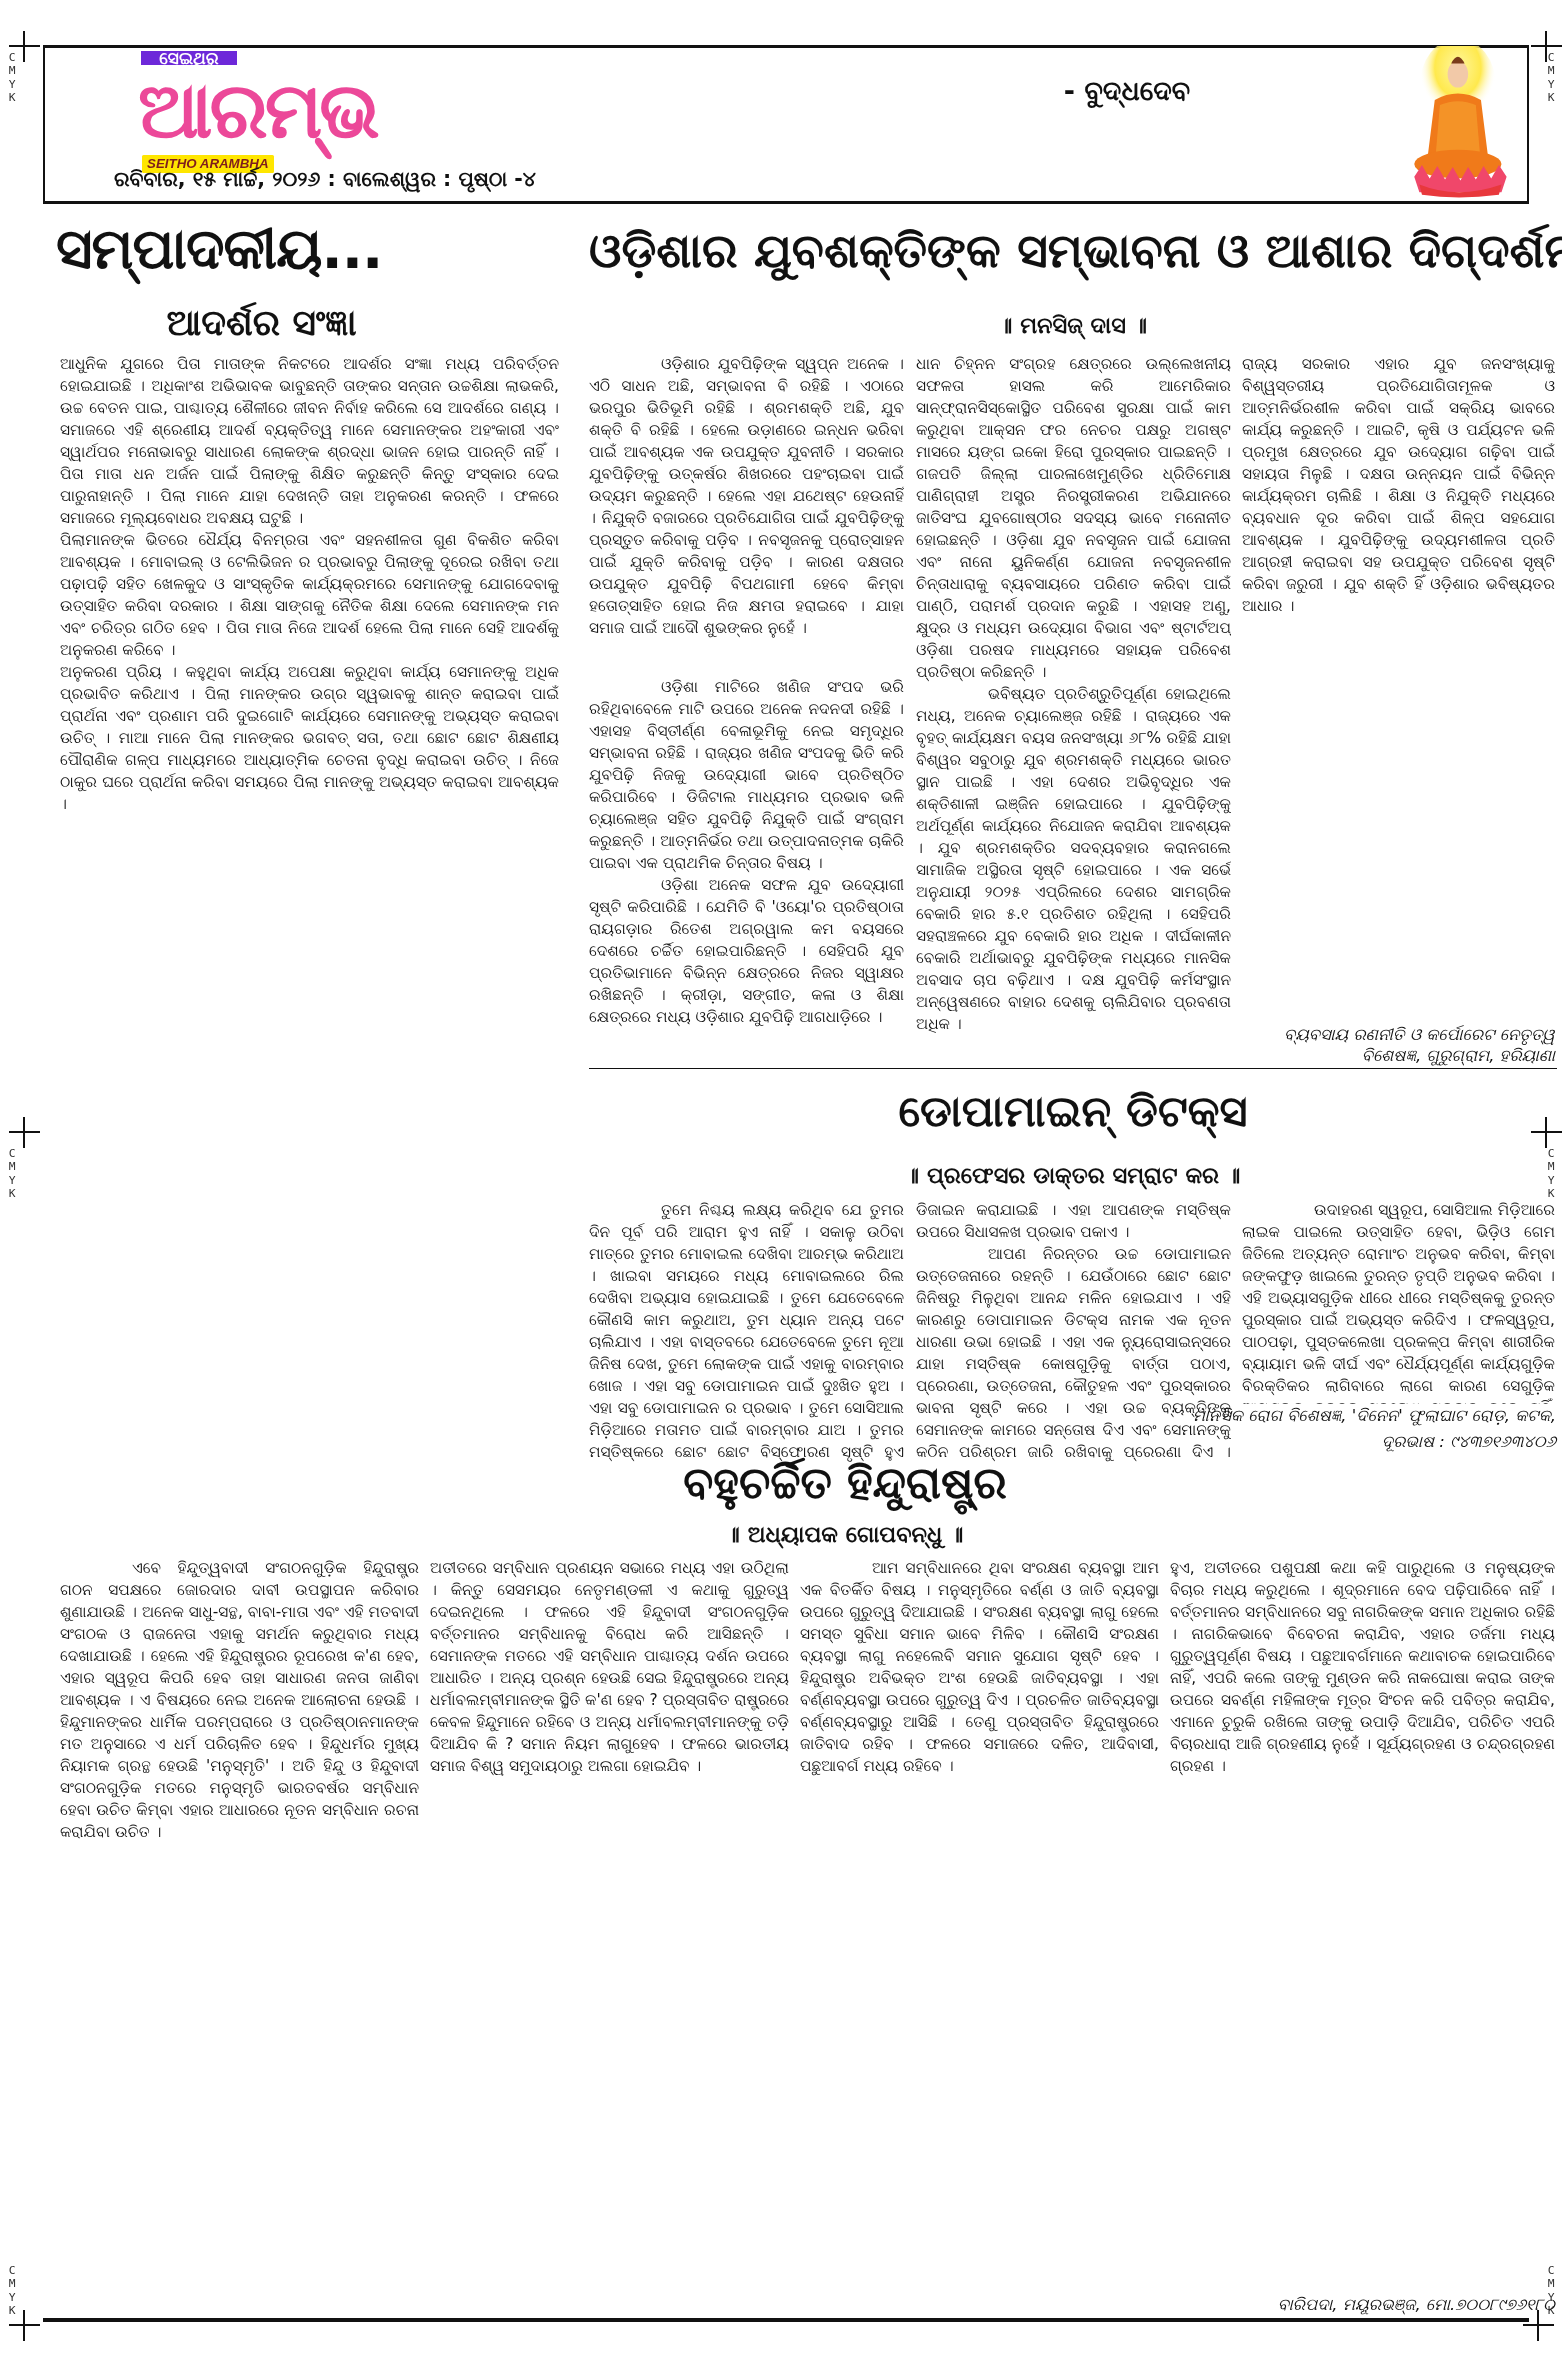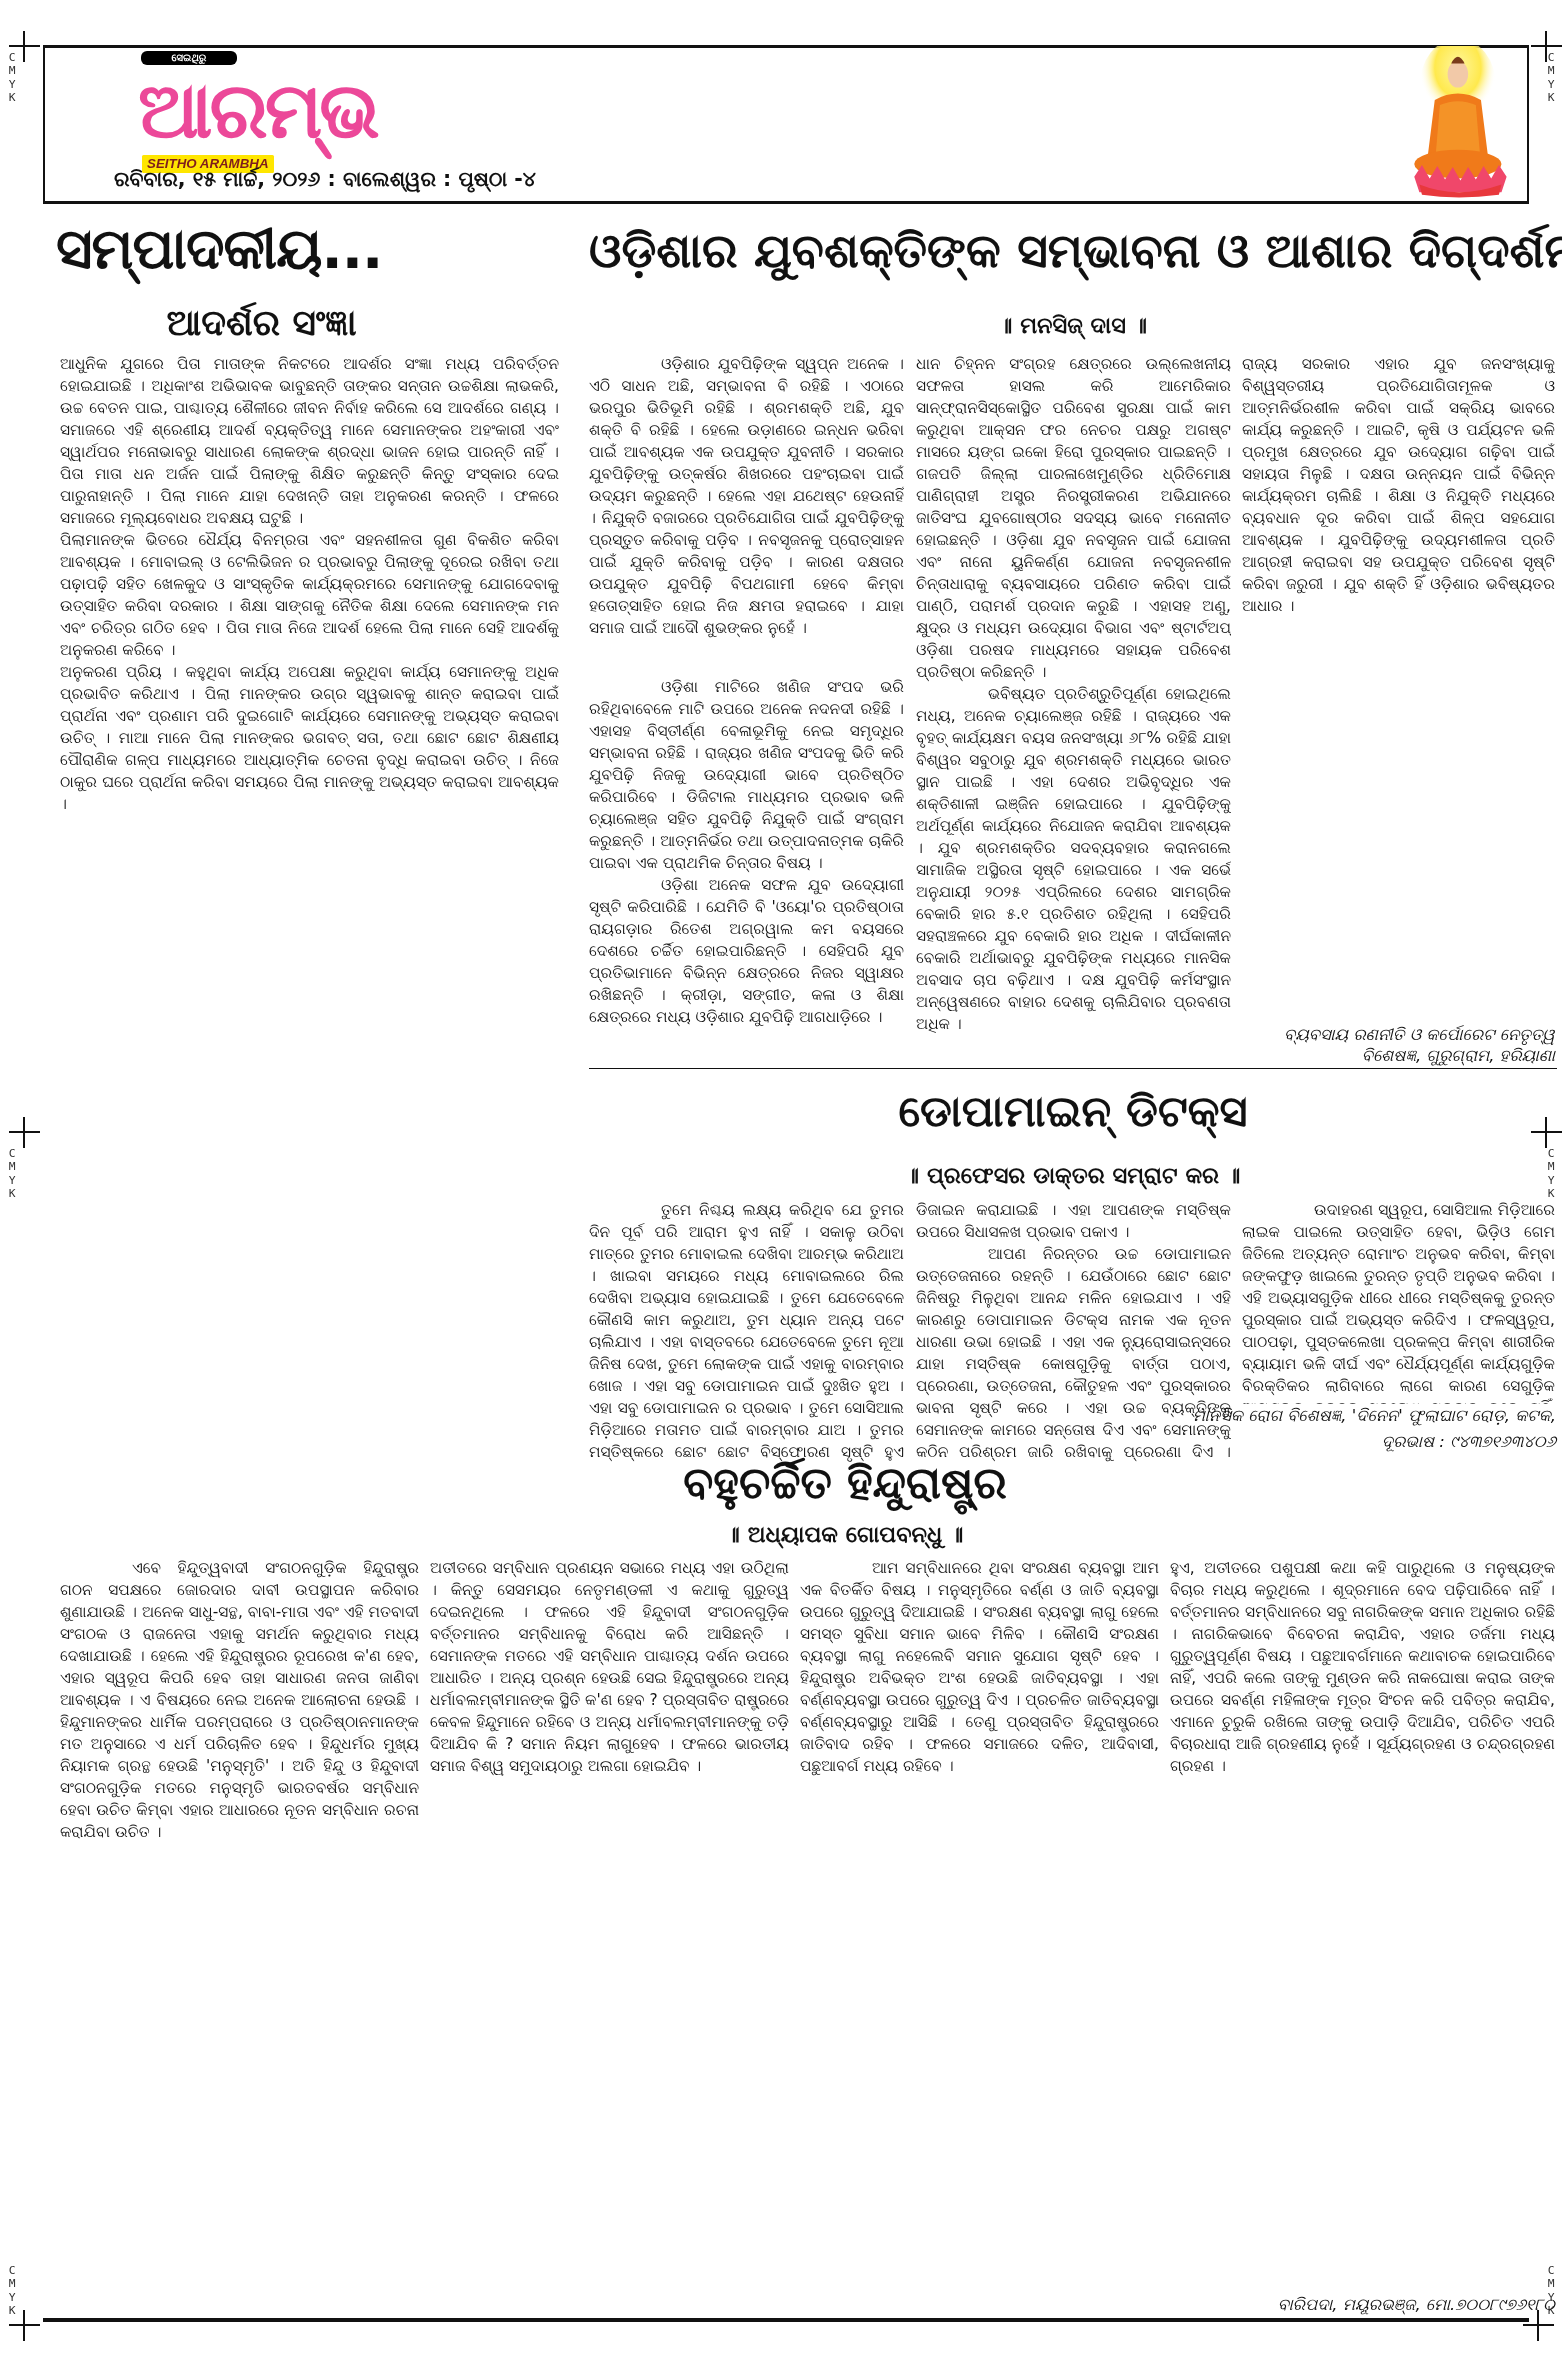"ସେଇଥିରୁ" .logo-top { background: #000000 -> #6d28d9; border-radius: 6px -> none; font-size: 10px -> 17px }
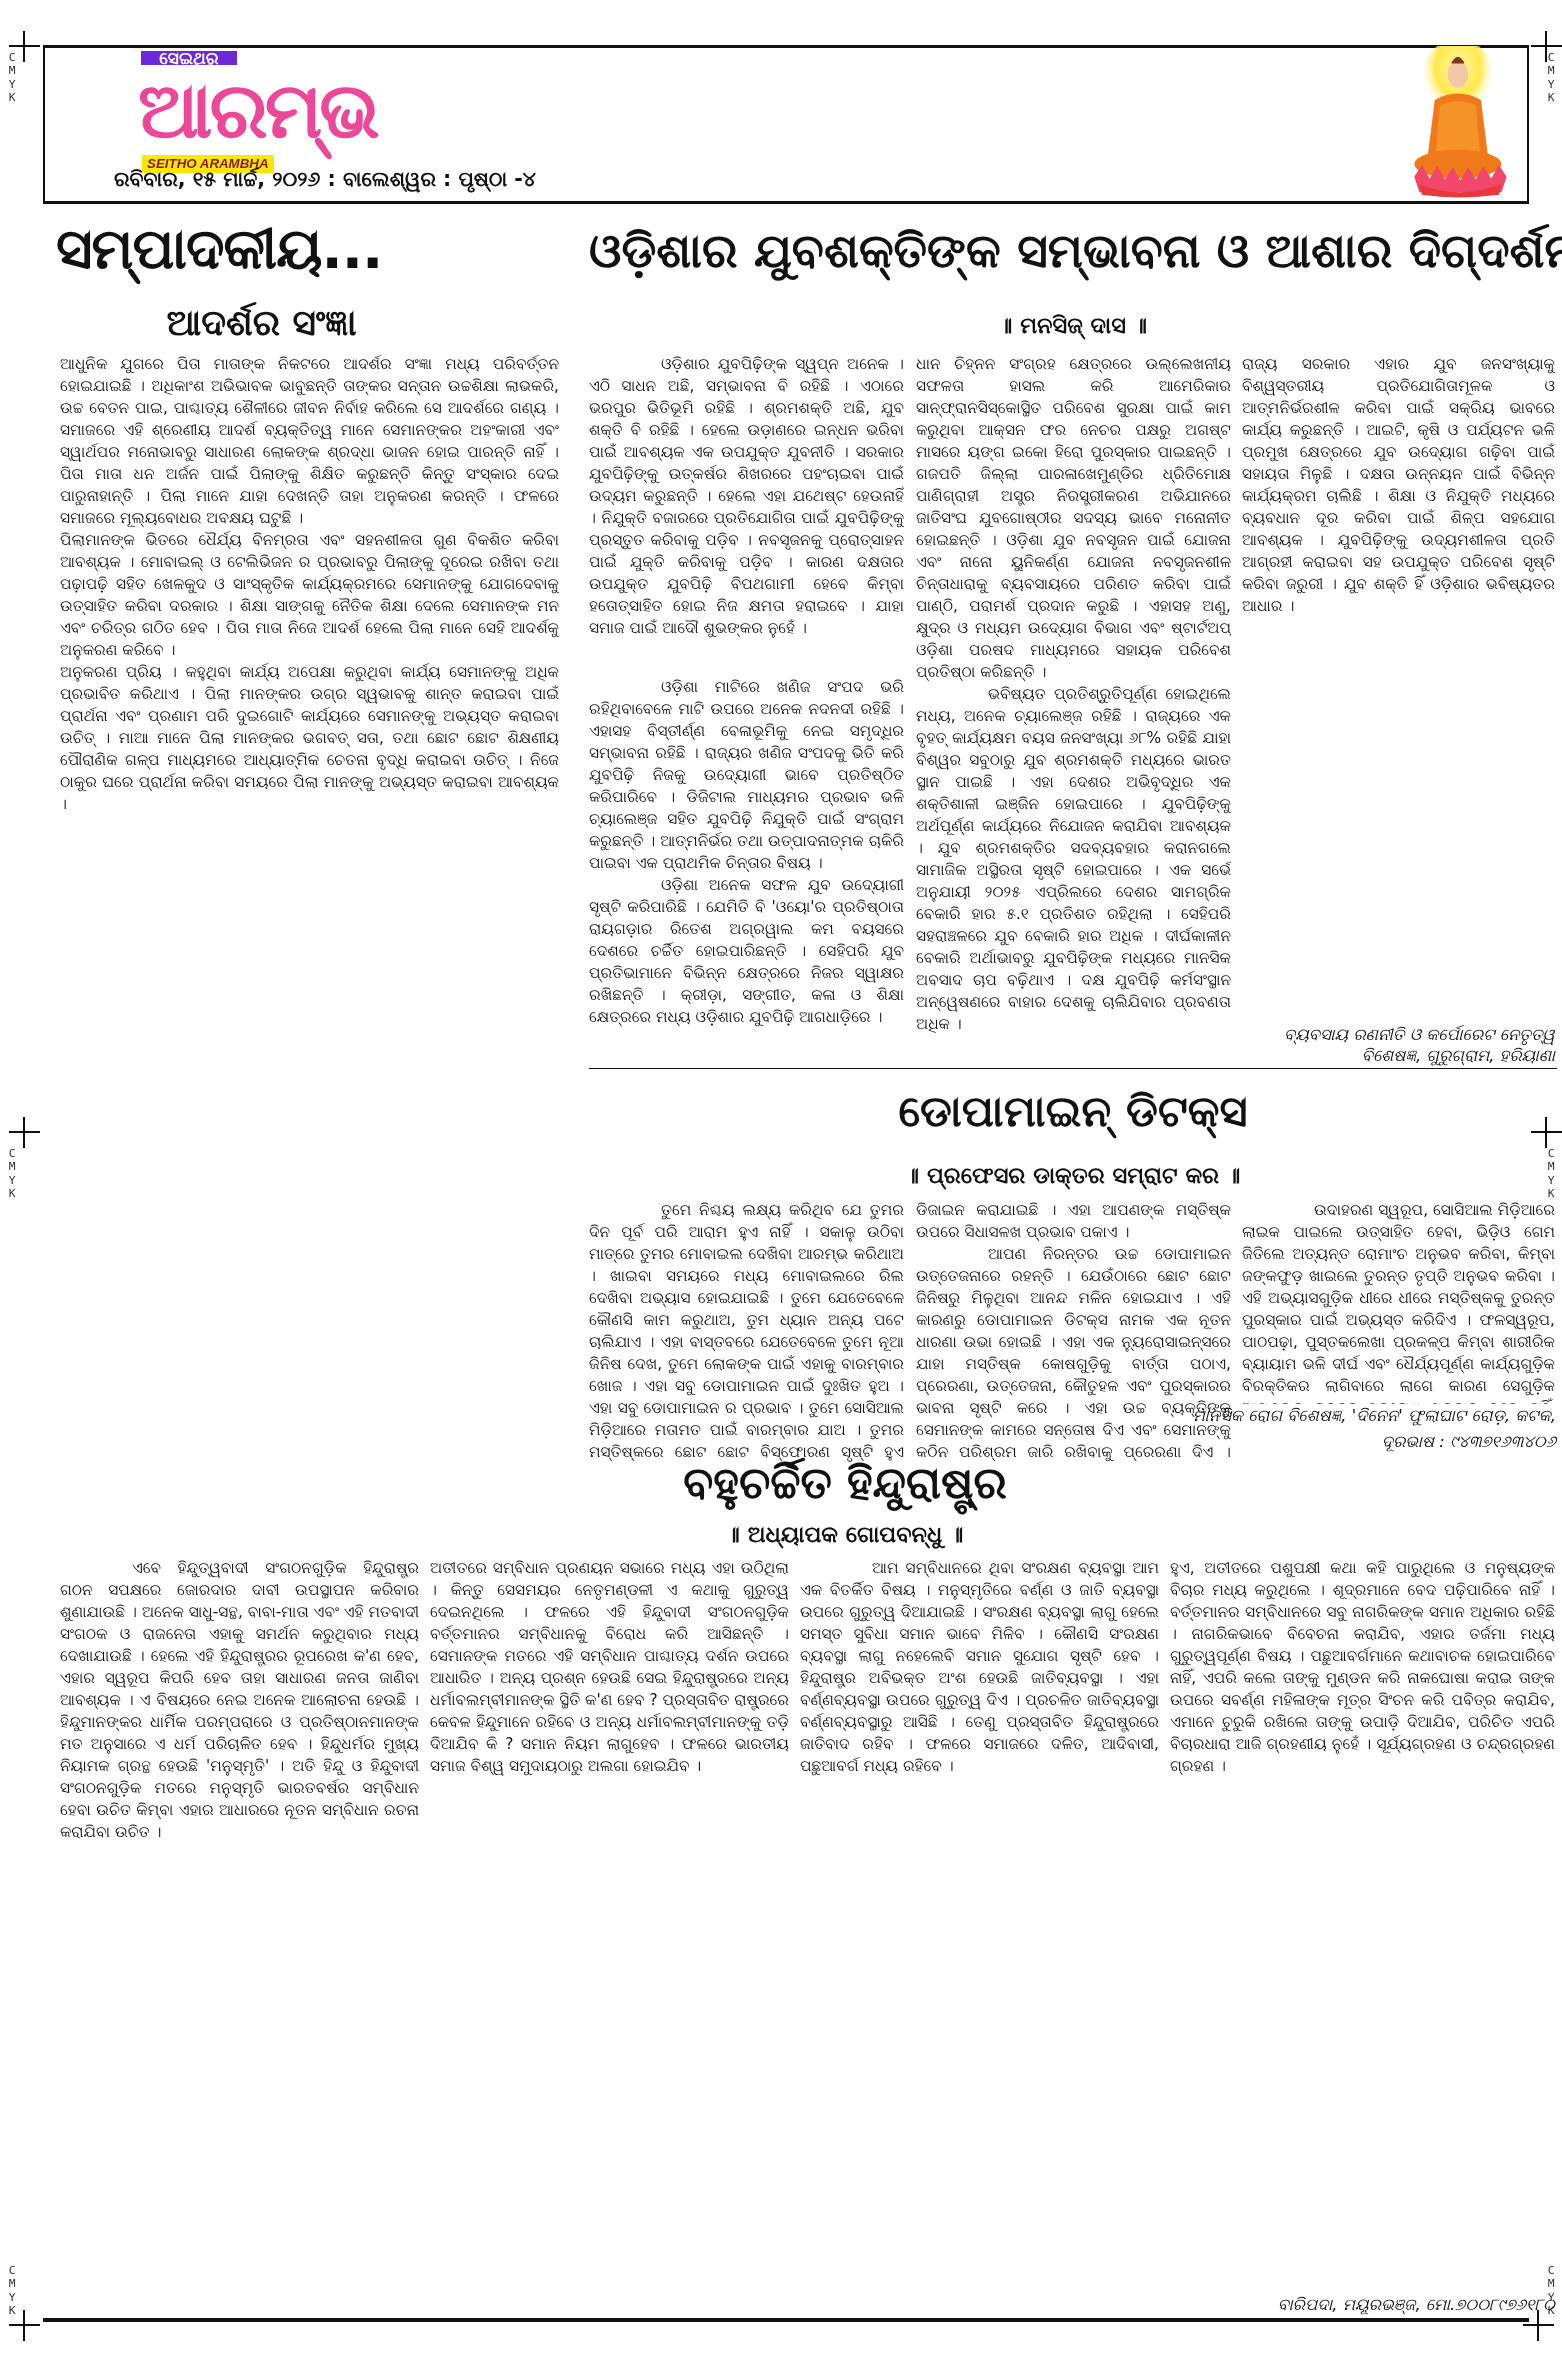"- ବୁଦ୍ଧଦେବ" div { html: none -> <div>- ବୁଦ୍ଧଦେବ</div> }
